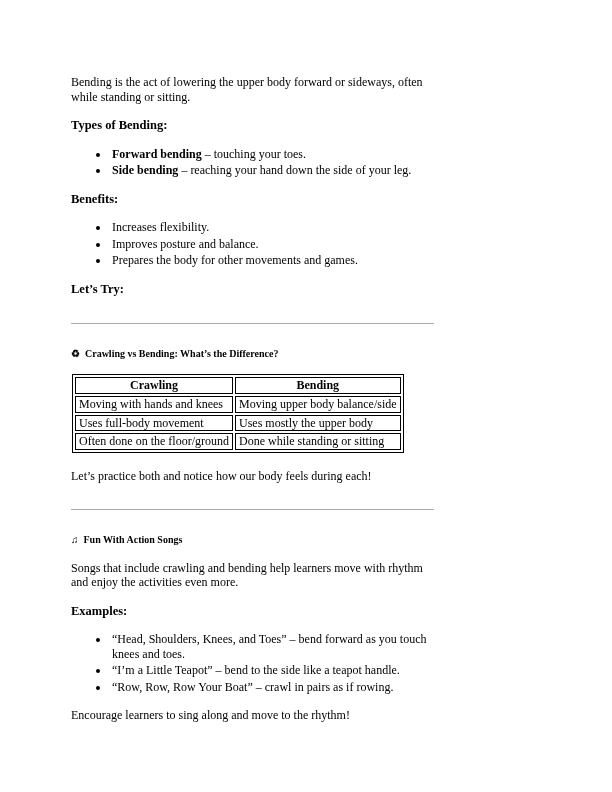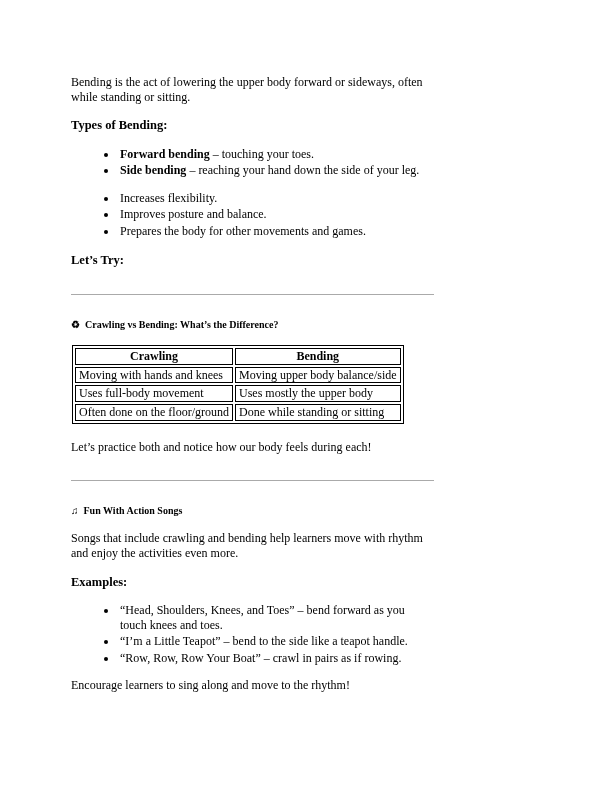"Forward bending – touching your" li { margin: 0 0 2px 12px -> 0 0 2px 4px }
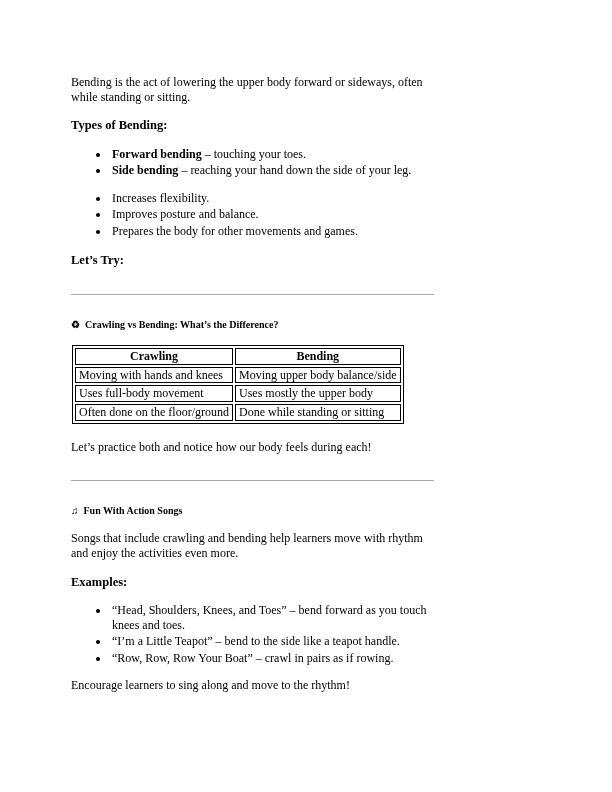"Benefits:" div.heading { html: none -> <div>Benefits:</div> }
